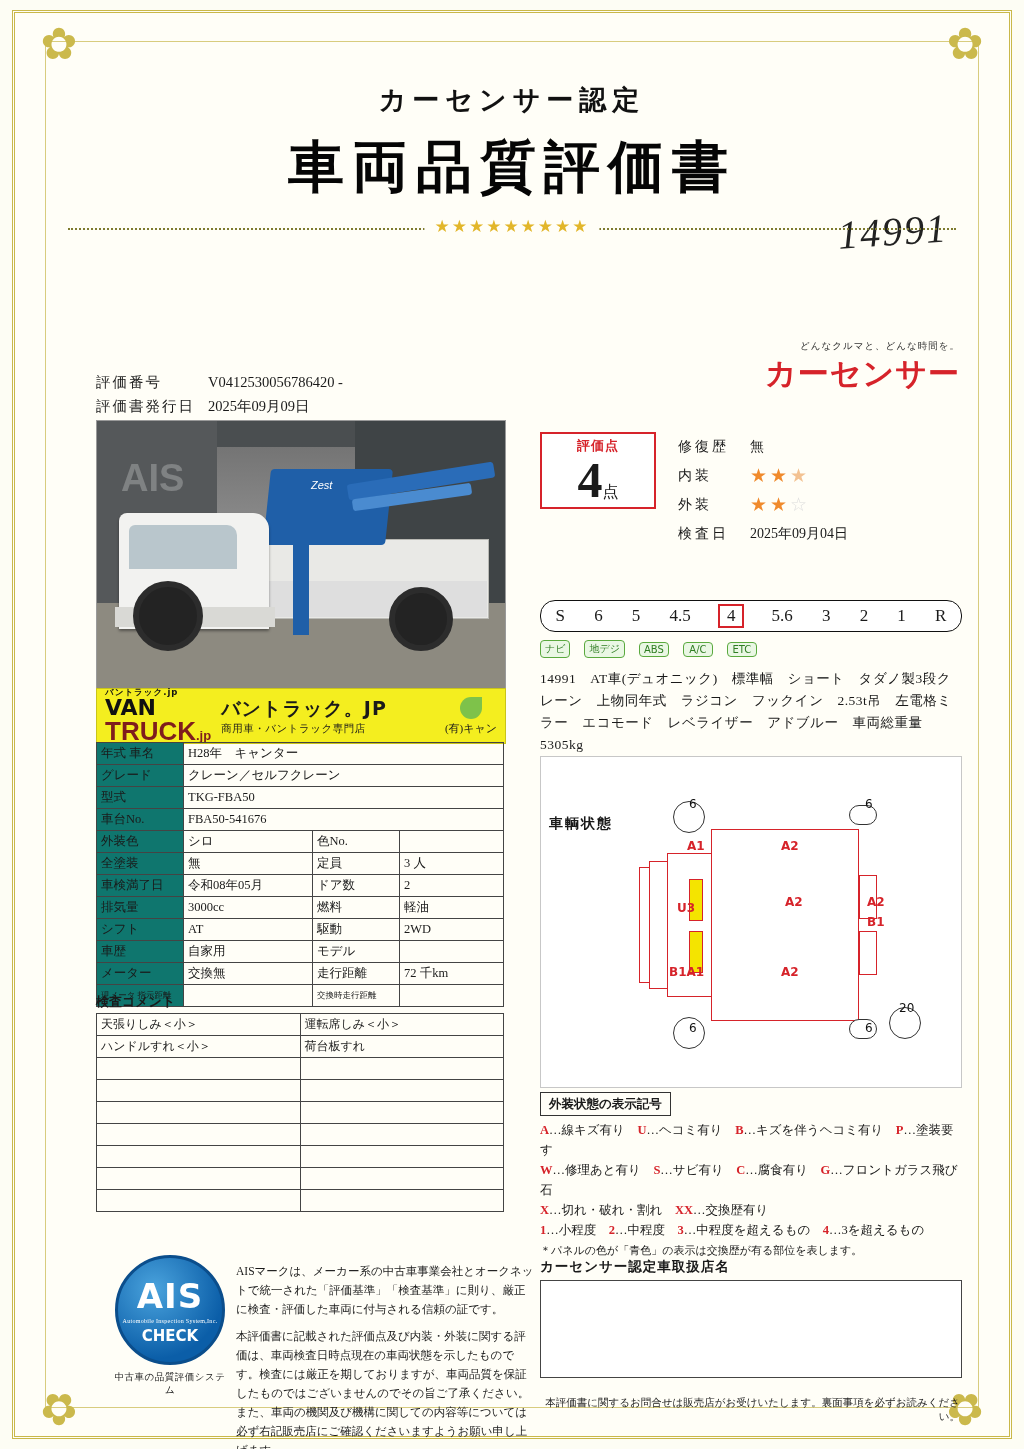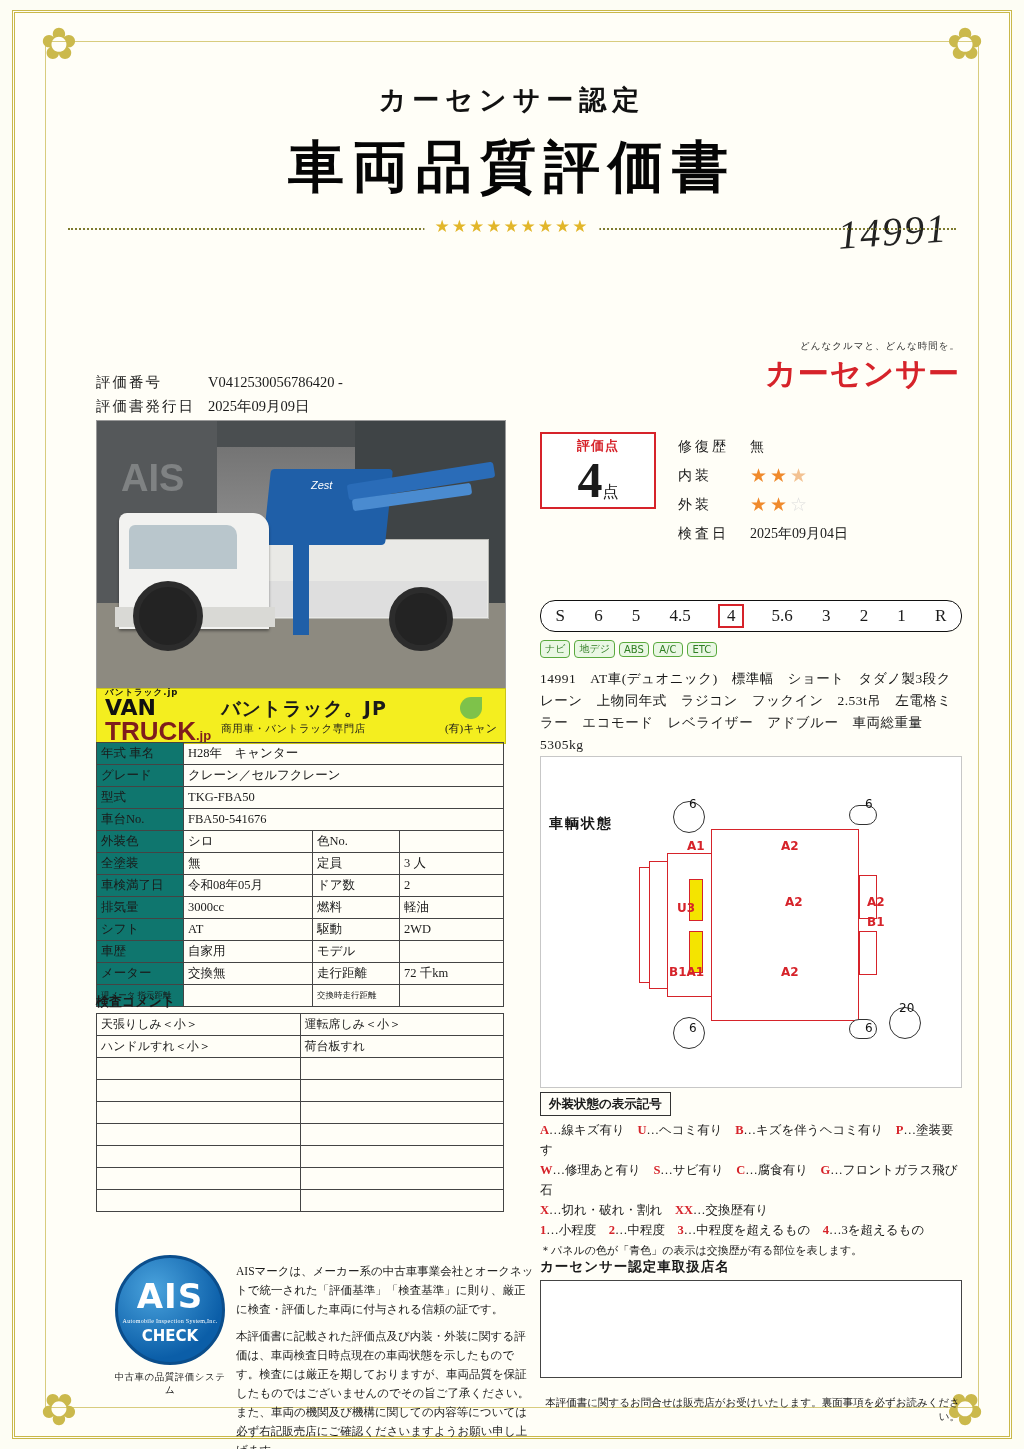"ナビ" .eqrow { gap: 4px -> 14px }
